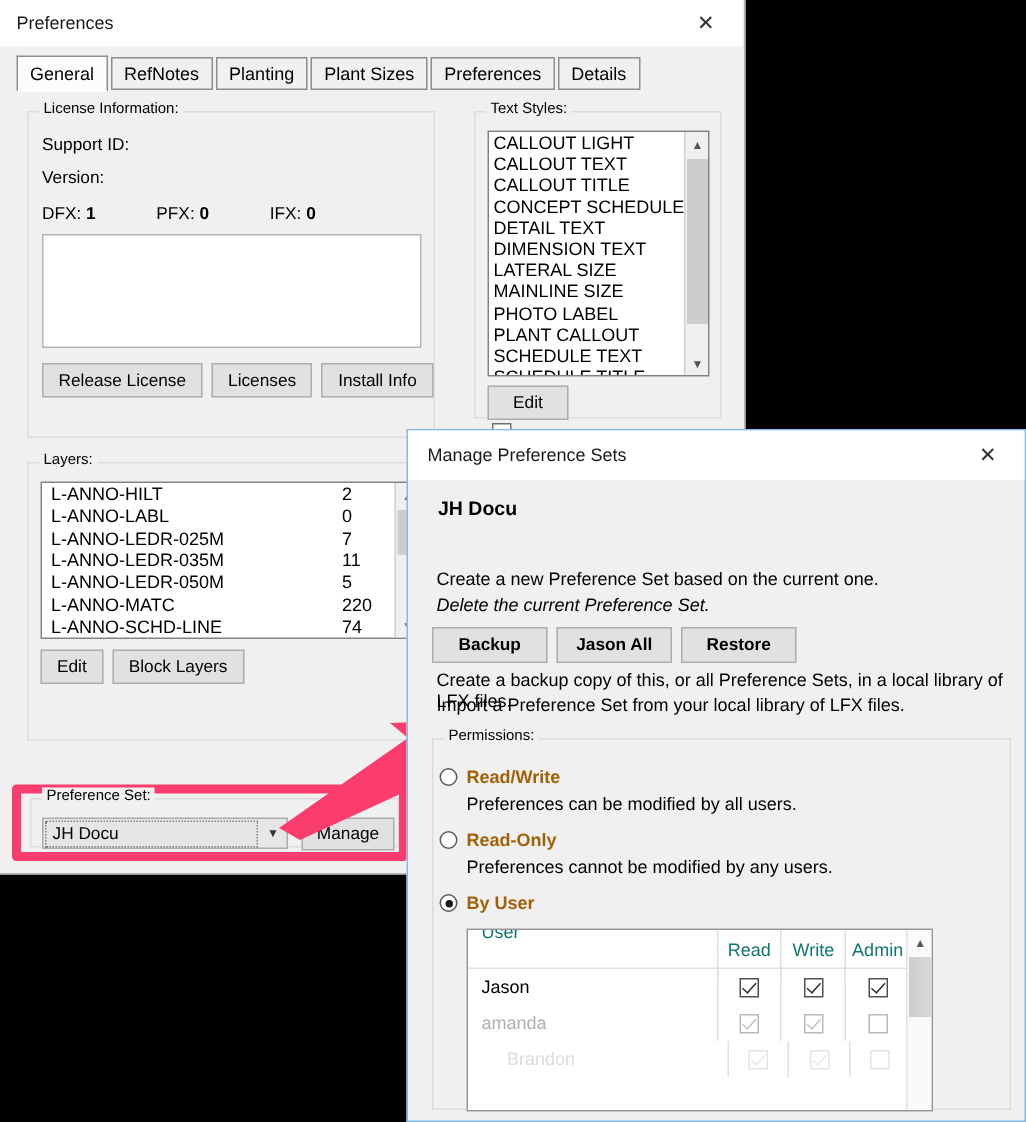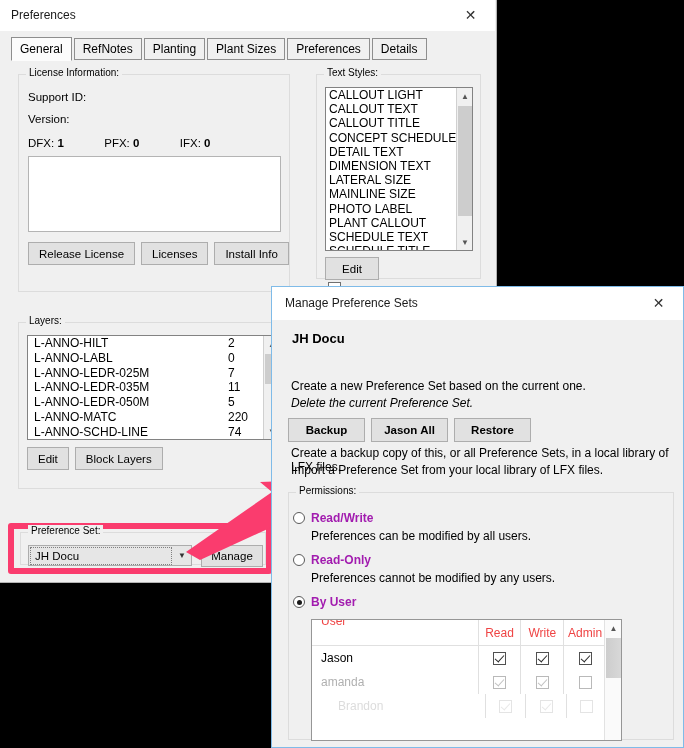"Layers:" #grp-layers { height: 167px -> 186px; top: 322px -> 308px }
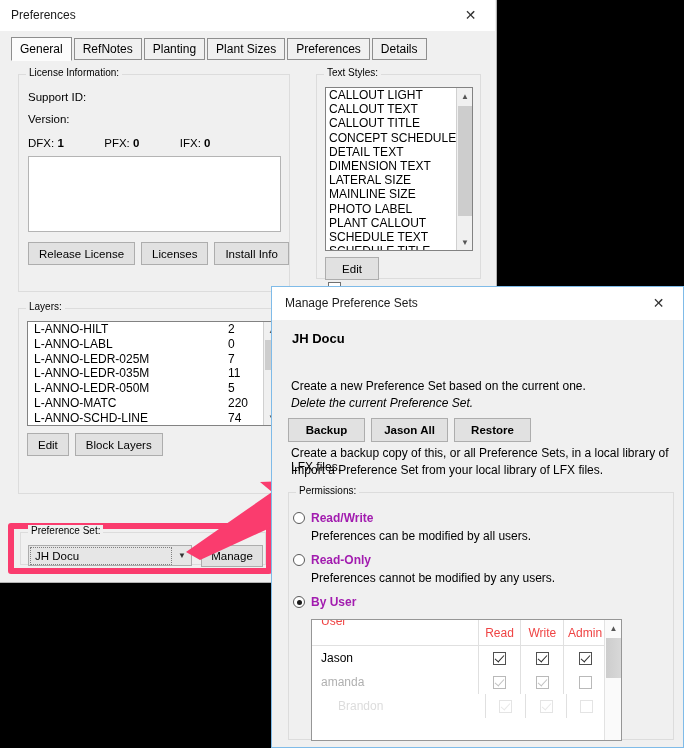"Read/Write" .radio-label { color: #a21caf -> #a16207 }
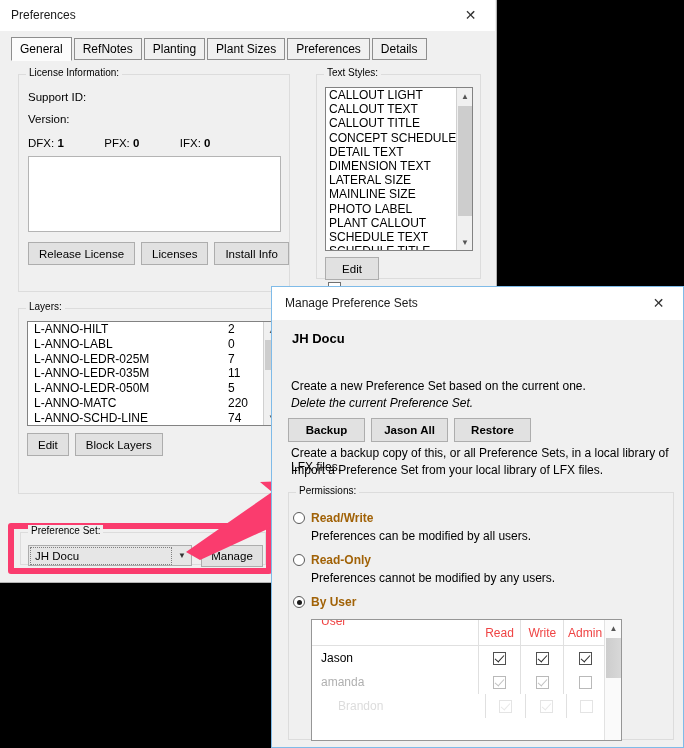"User" .pt-head .pt-c, .pt-head .pt-c-user { color: #ef4444 -> #0f766e }
